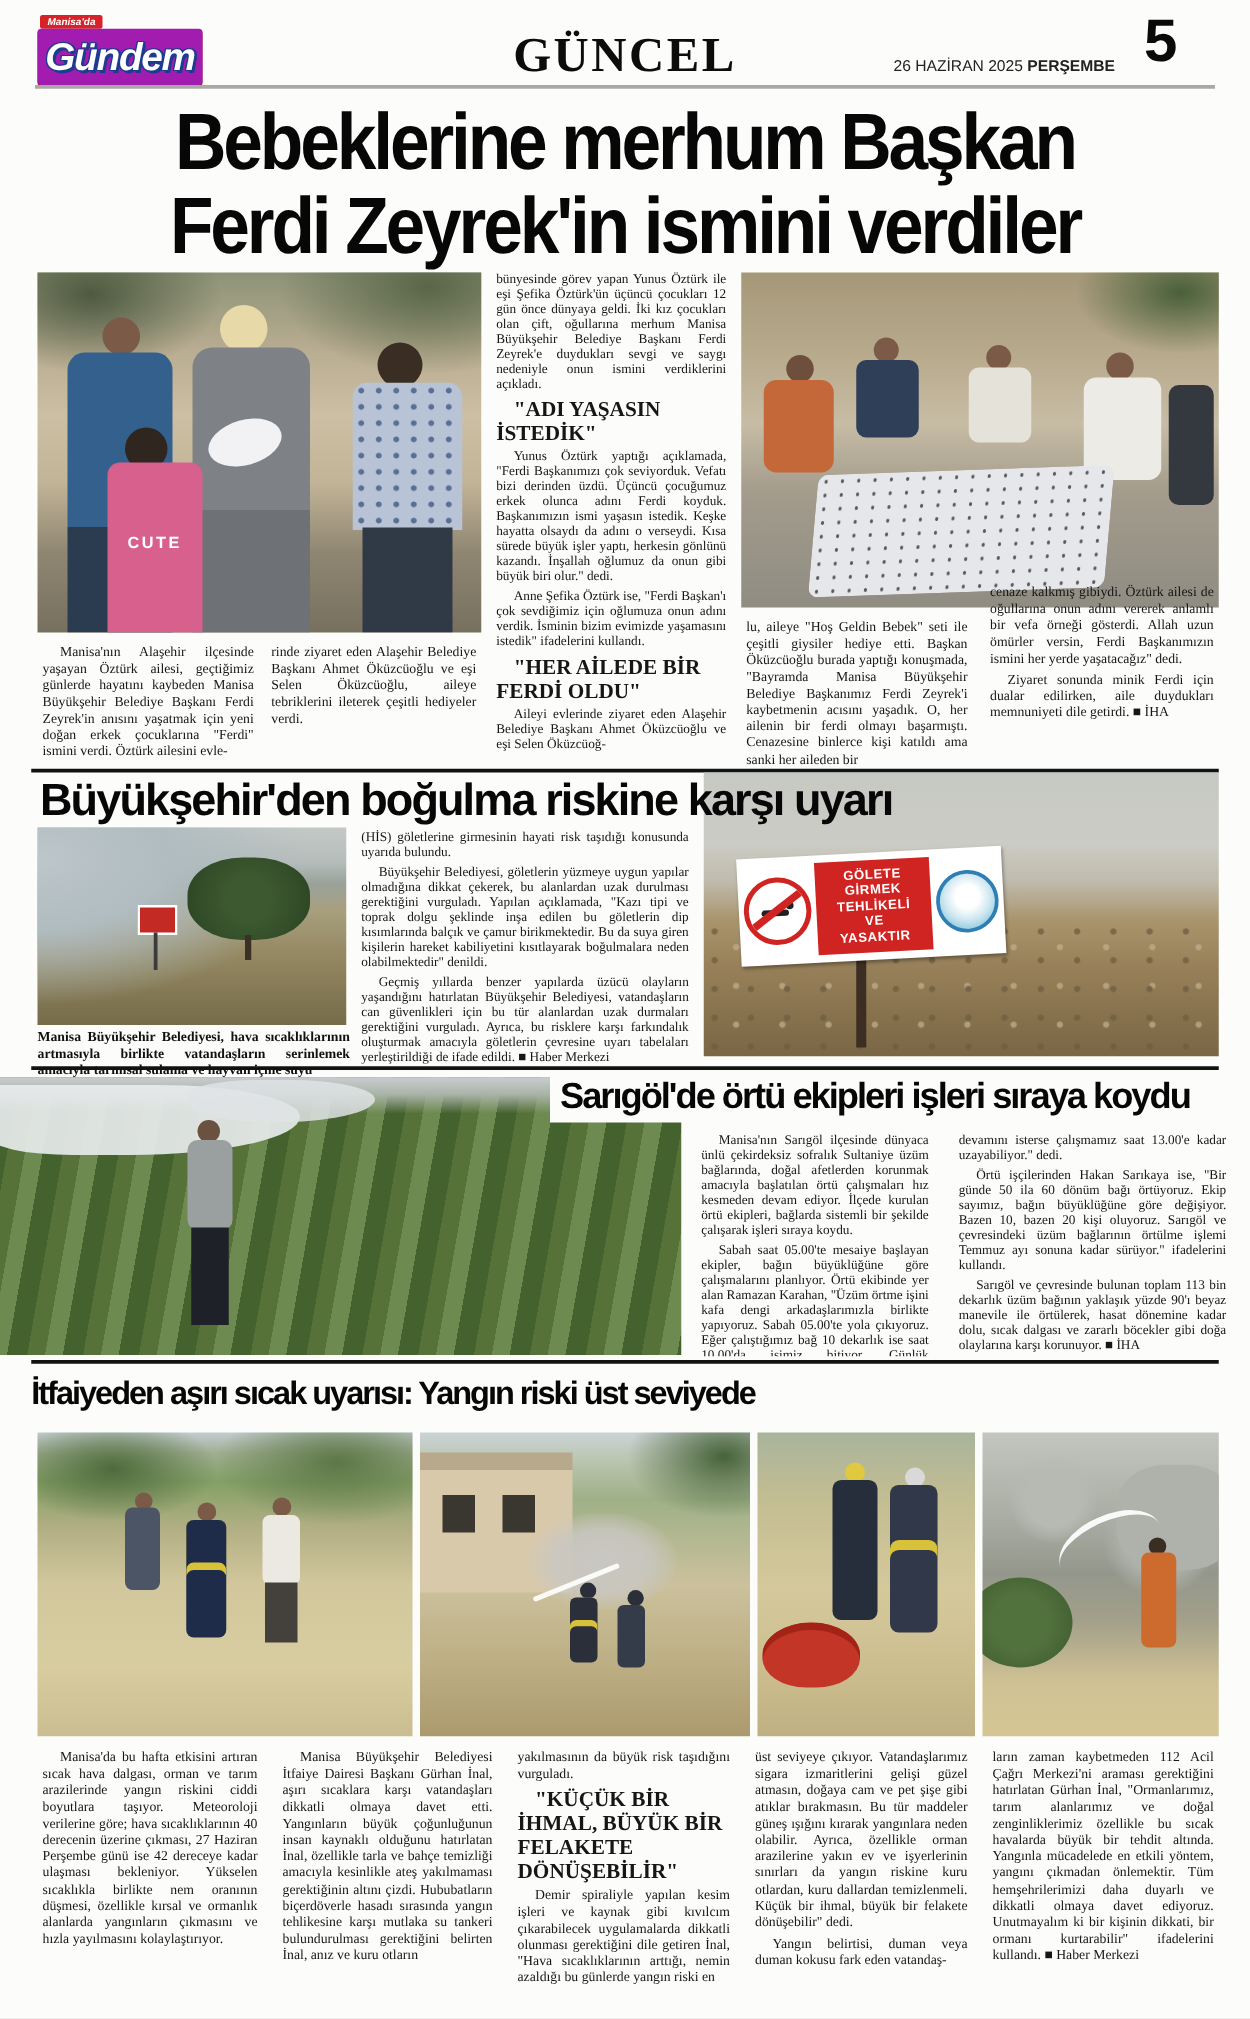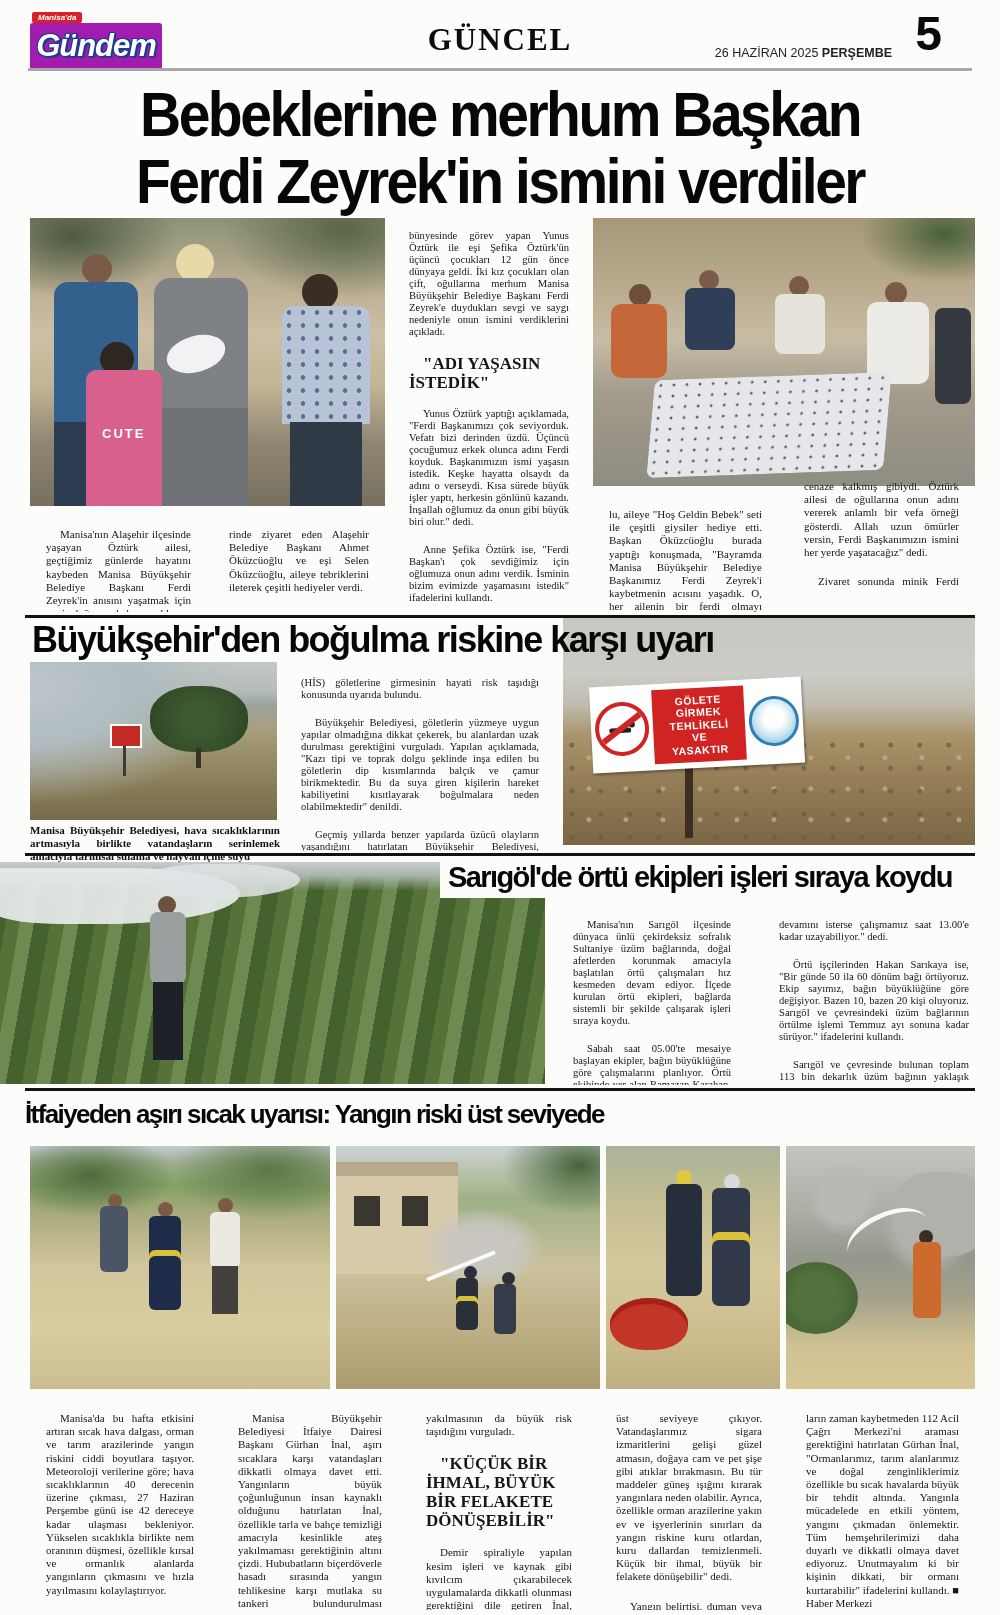"GÜNCEL" .section-title { font-size: 31px -> 39px }
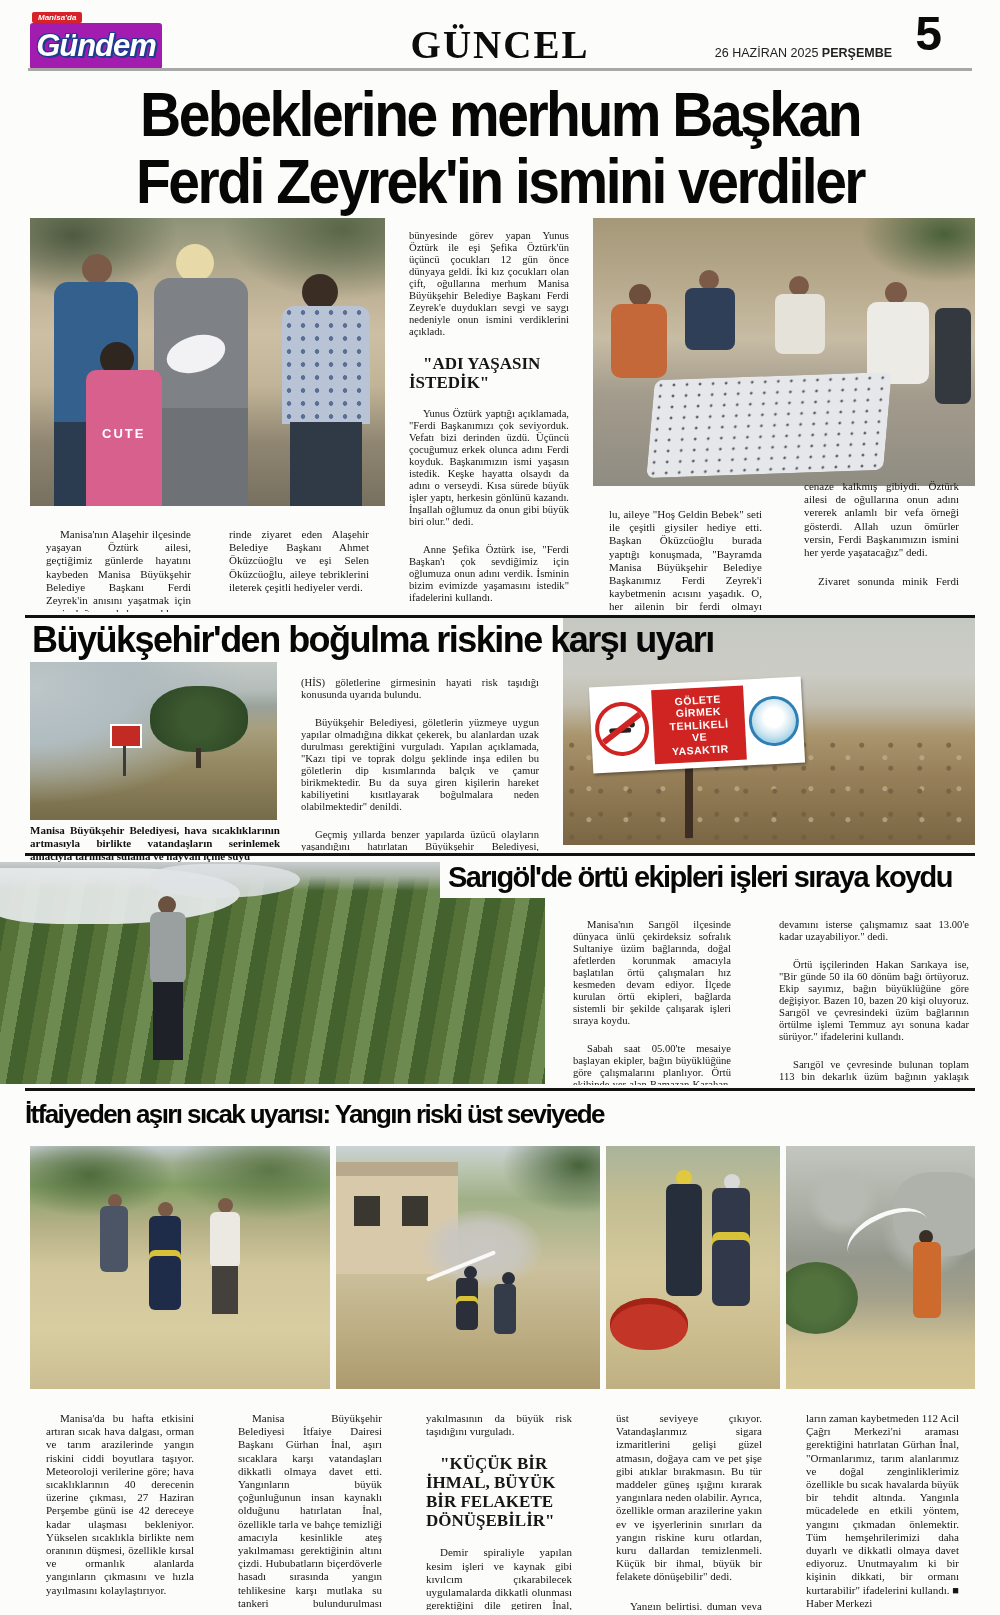"bünyesinde görev yapan Yunus Öztürk" .col p { margin: 16px -> 4px }
